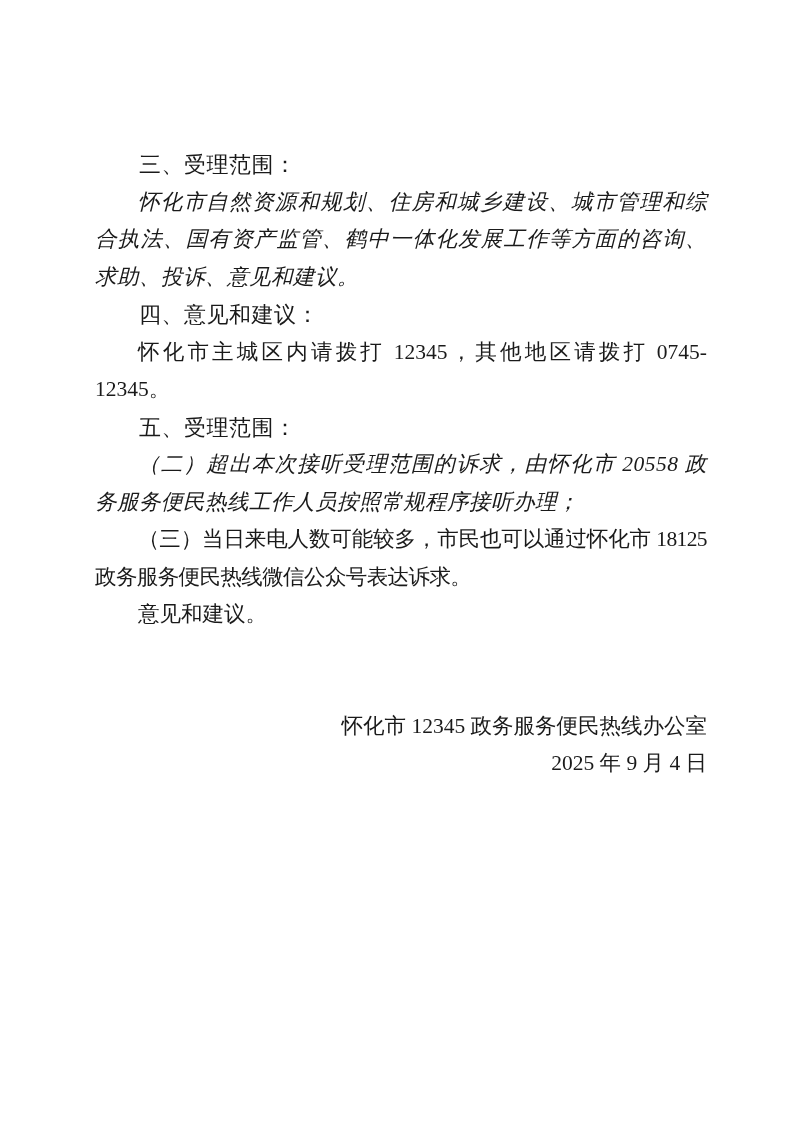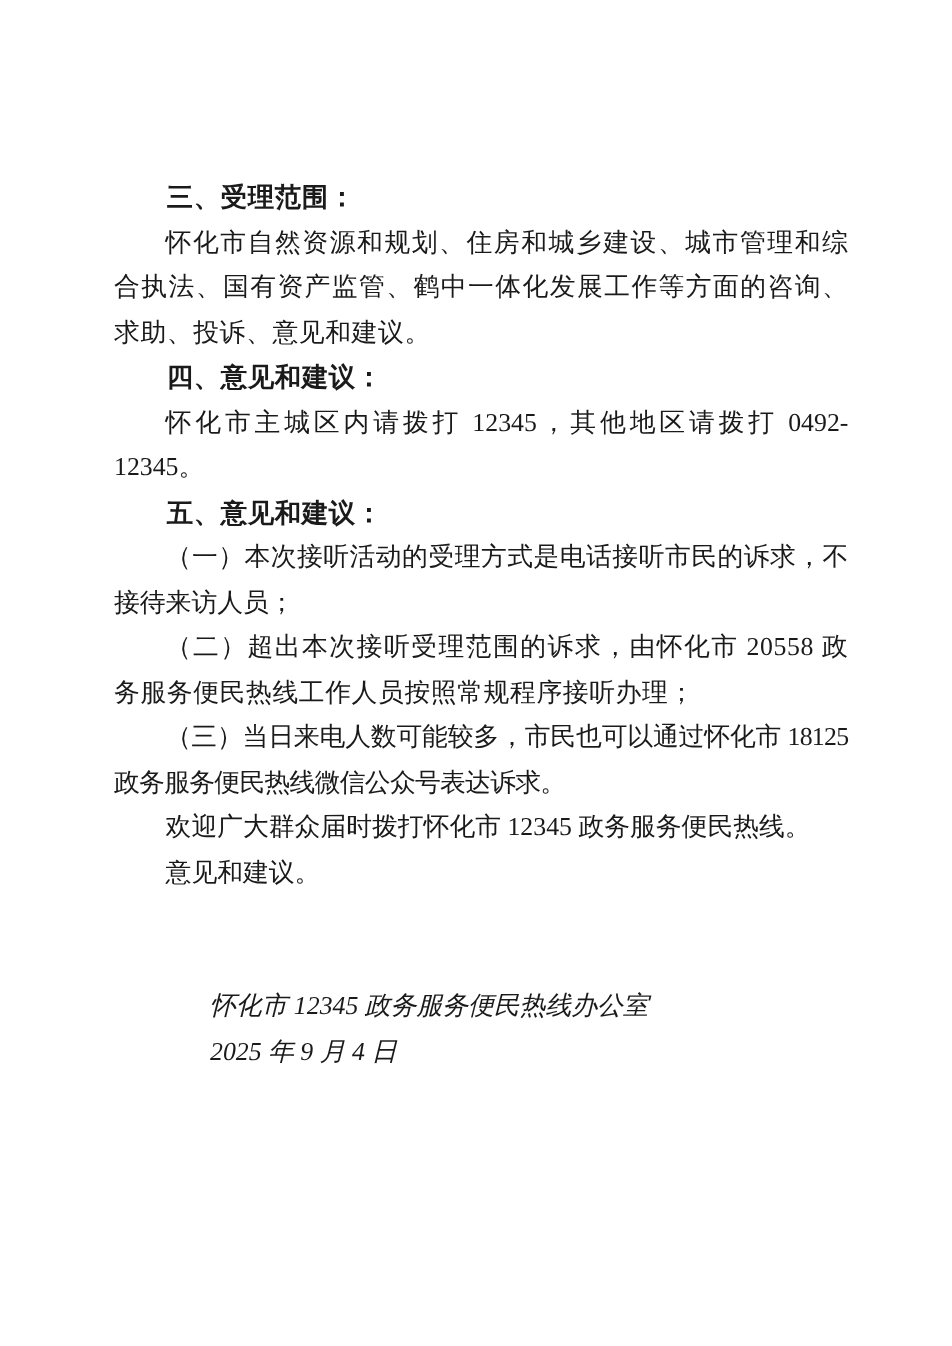"三、受理范围：" .heading { font-weight: 700 -> 400 }
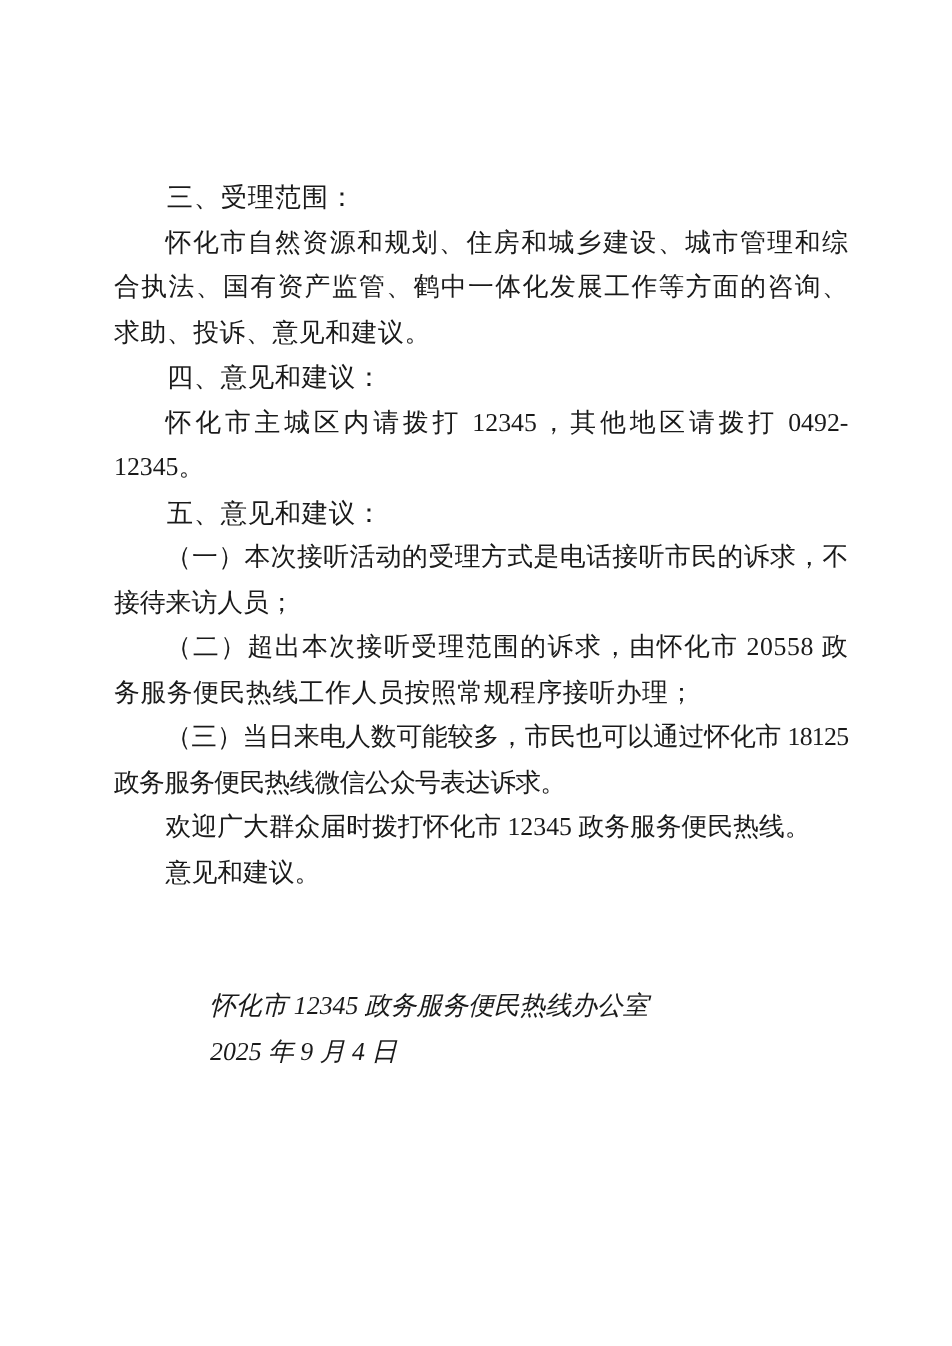"怀化市自然资源和规划、住房和城乡建设、城市管理和综合执法、国有资产监管、鹤中一体" .airy { font-style: none -> italic }
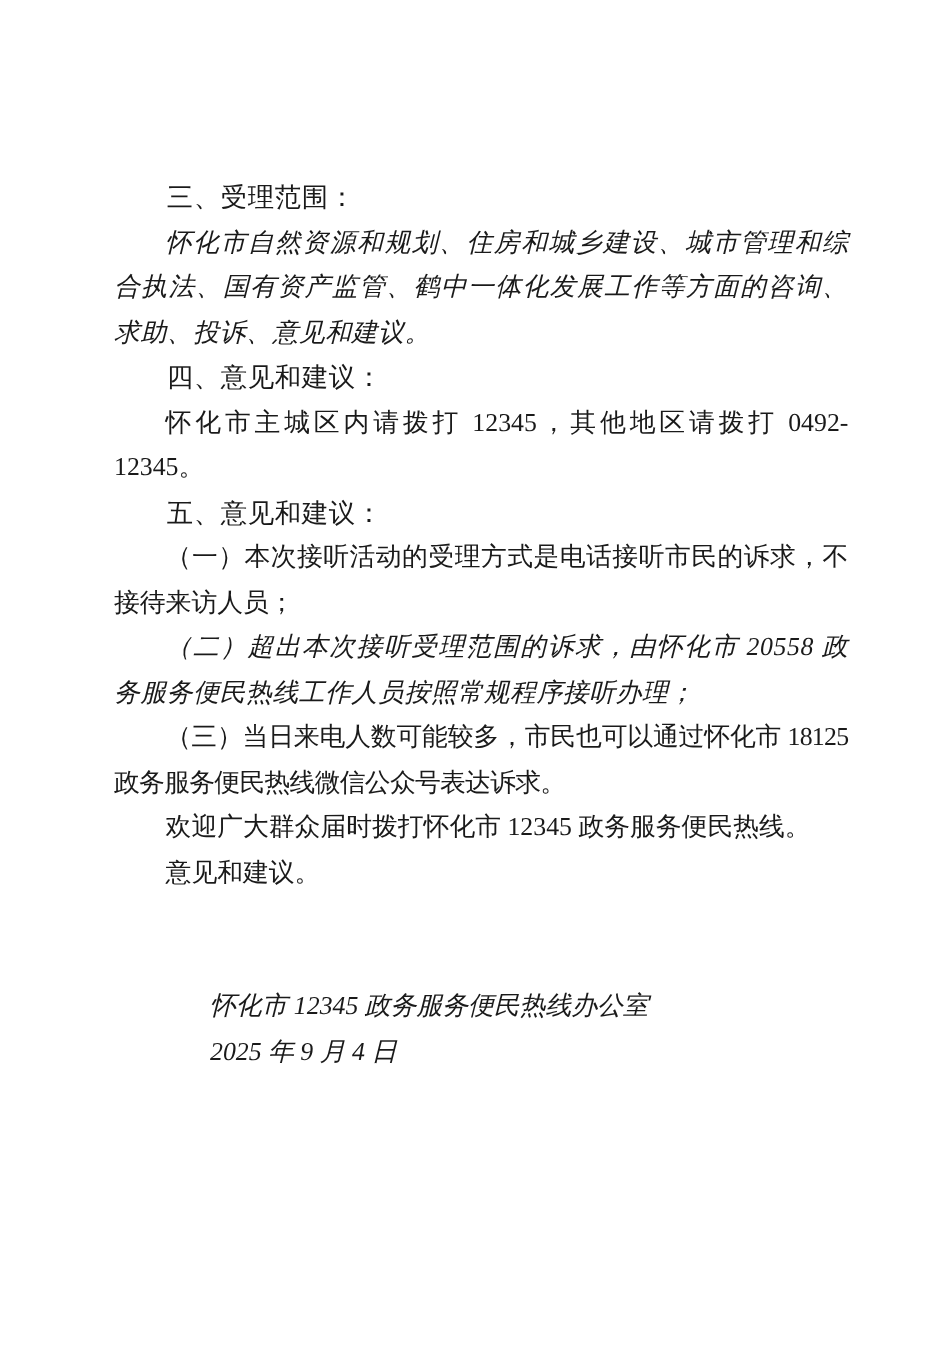"怀化市主城区内请拨打 12345，其他地区请拨打 0492-12345。" p.para { text: 0492-12345 -> 0745-12345 }
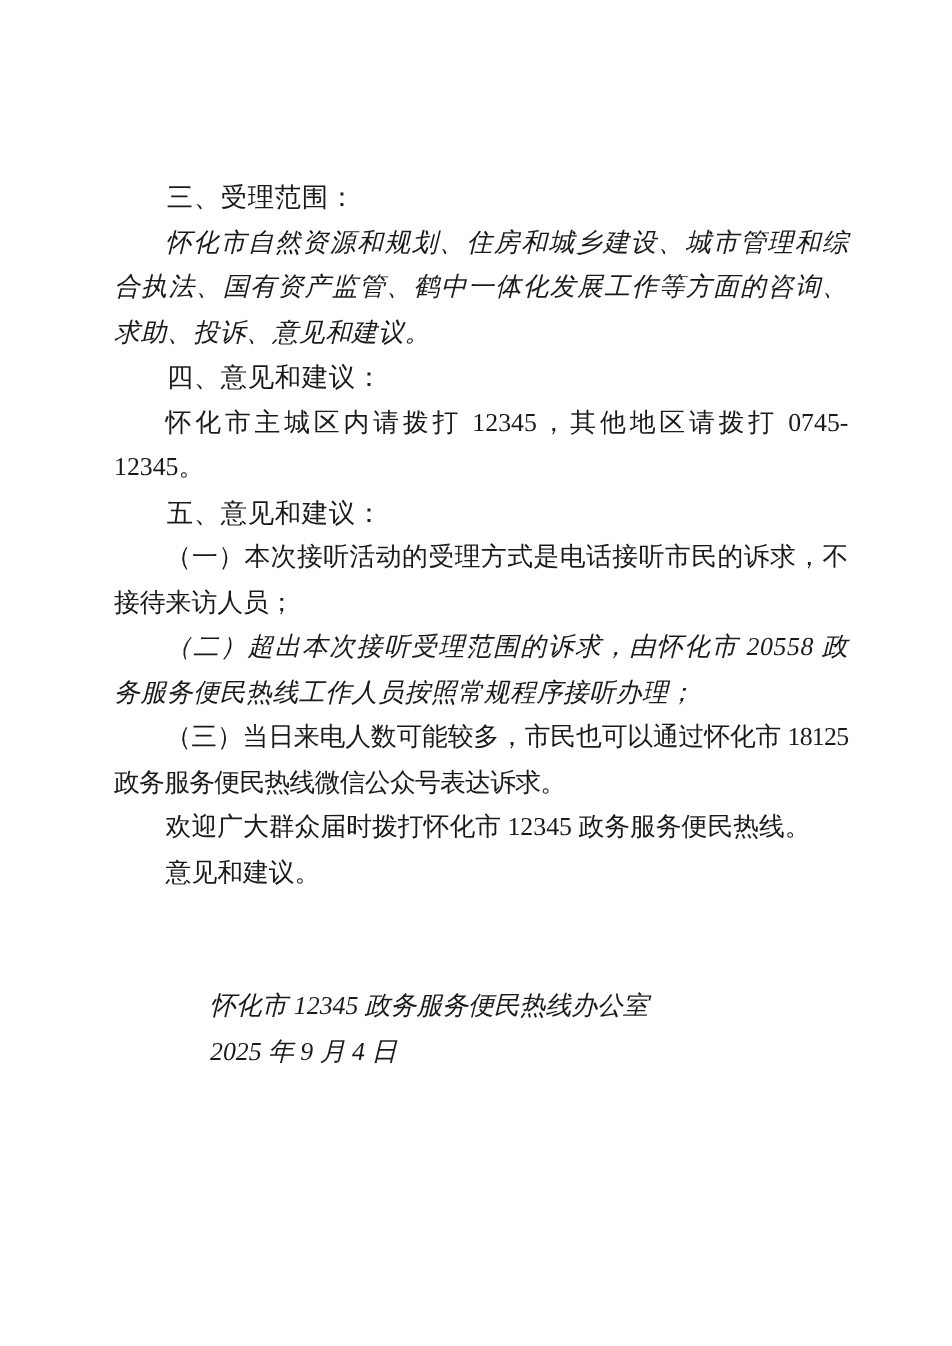"五、意见和建议：" h2.heading { text: 意见和建议 -> 受理范围 }
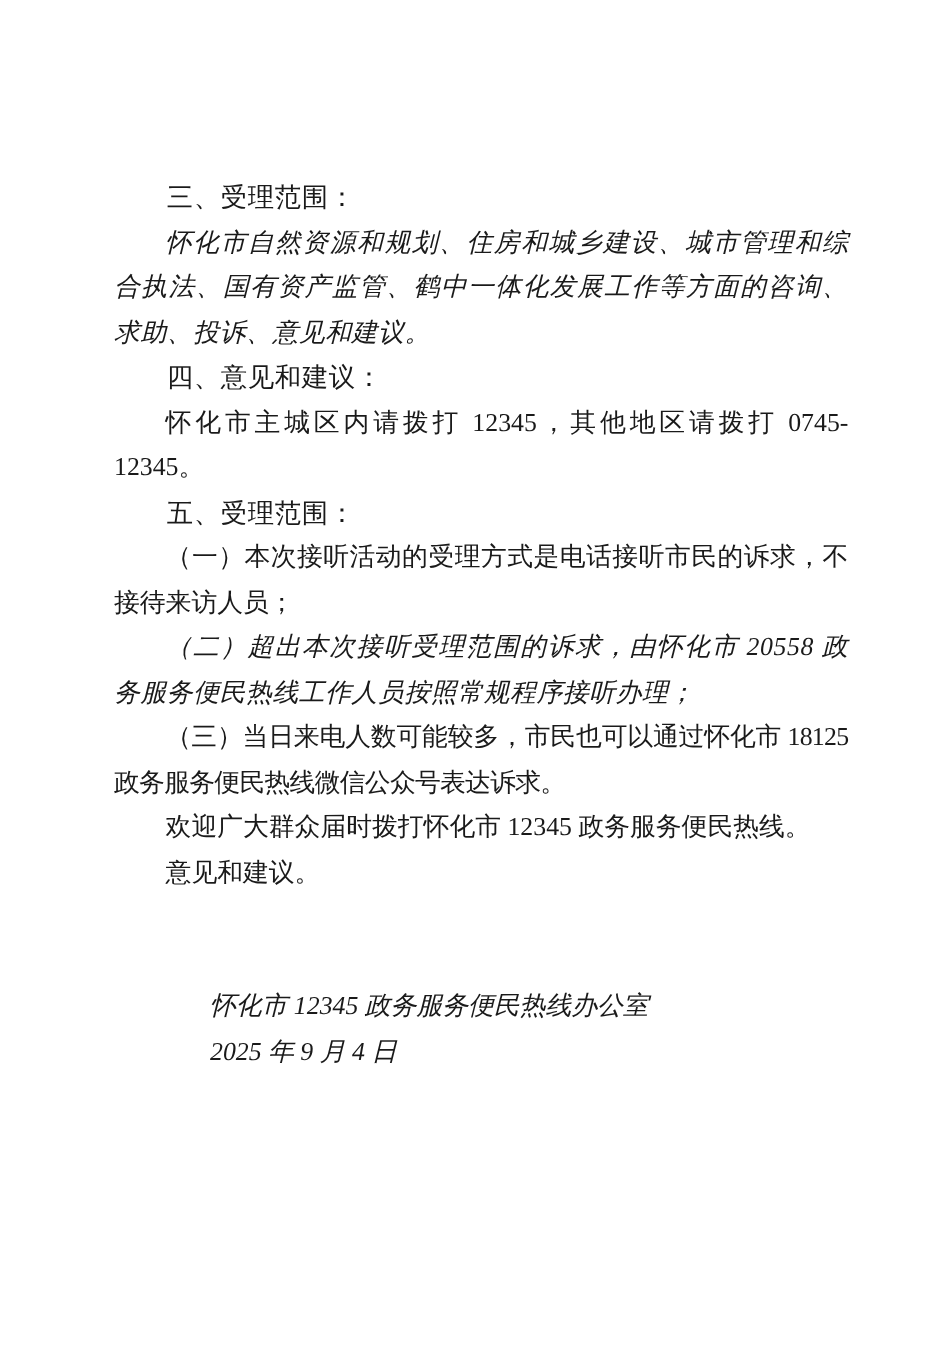"（一）本次接听活动的受理方式是电话接听市民的诉求，不接待来访人员；" p.para { html: <p>（一）本次接听活动的受理方式是电话接听市民的诉求，不接待来访人员；</p> -> none }
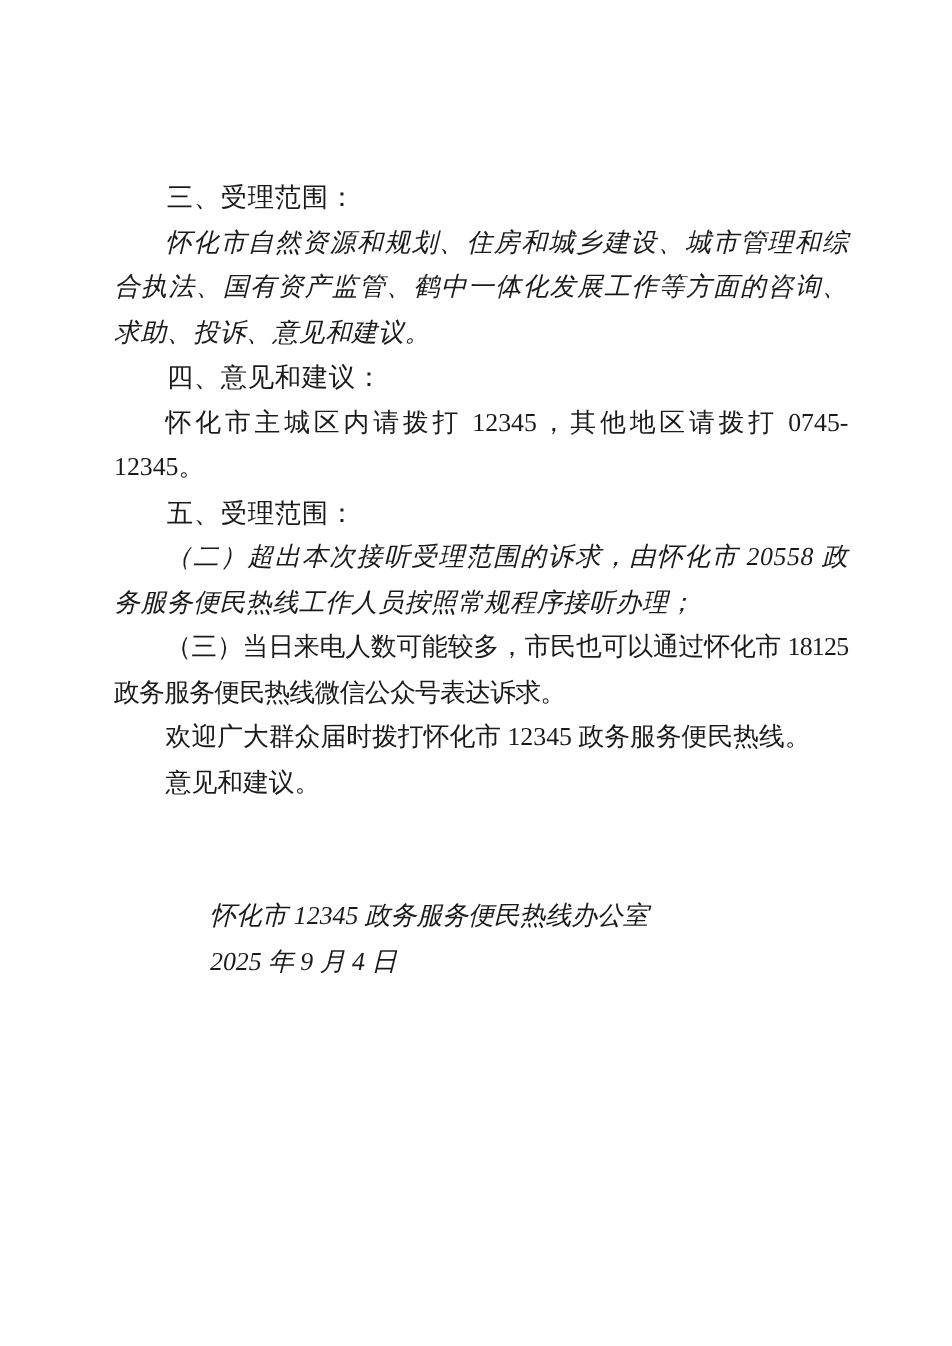"欢迎广大群众届时拨打怀化市 12345 政务服务便民热线。" p.para { html: <p>欢迎广大群众届时拨打怀化市 12345 政务服务便民热线。</p> -> none }
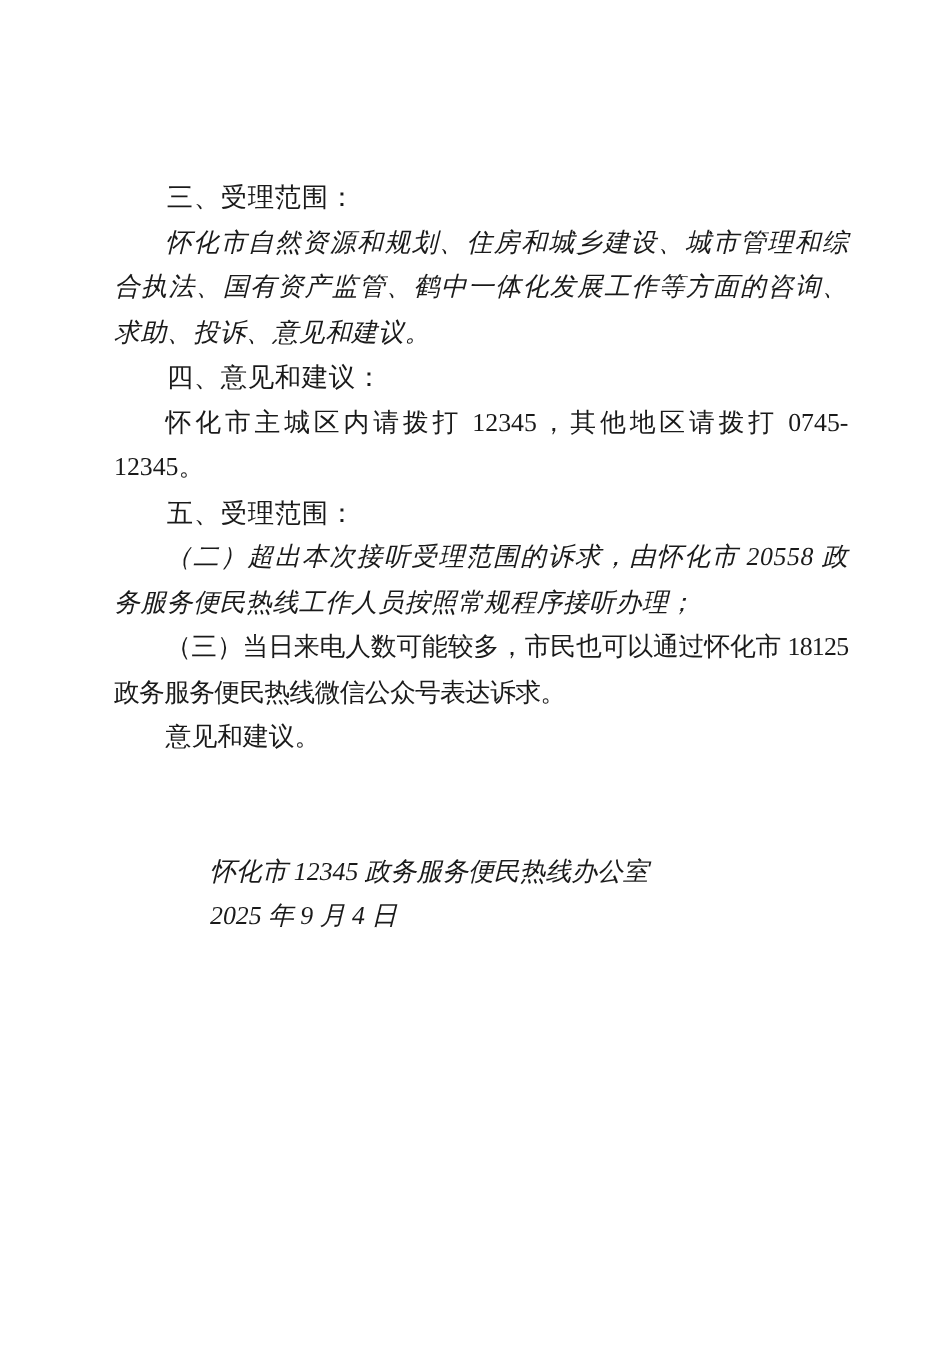"怀化市 12345 政务服务便民热线办公室" .signature { font-style: italic -> none; text-align: left -> right }
